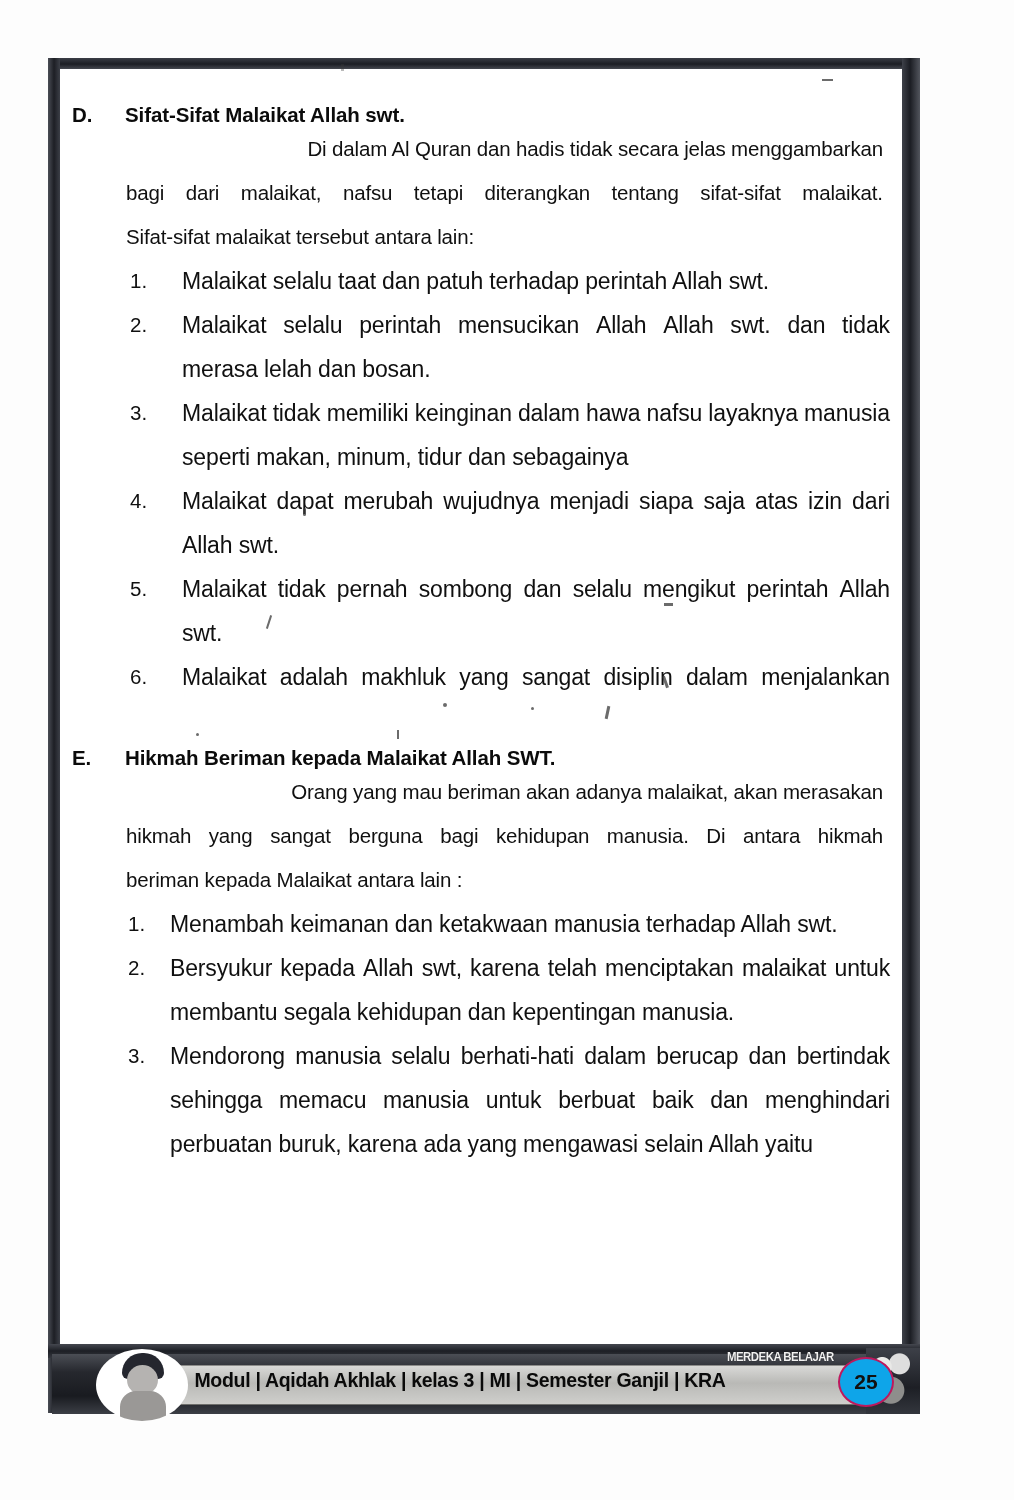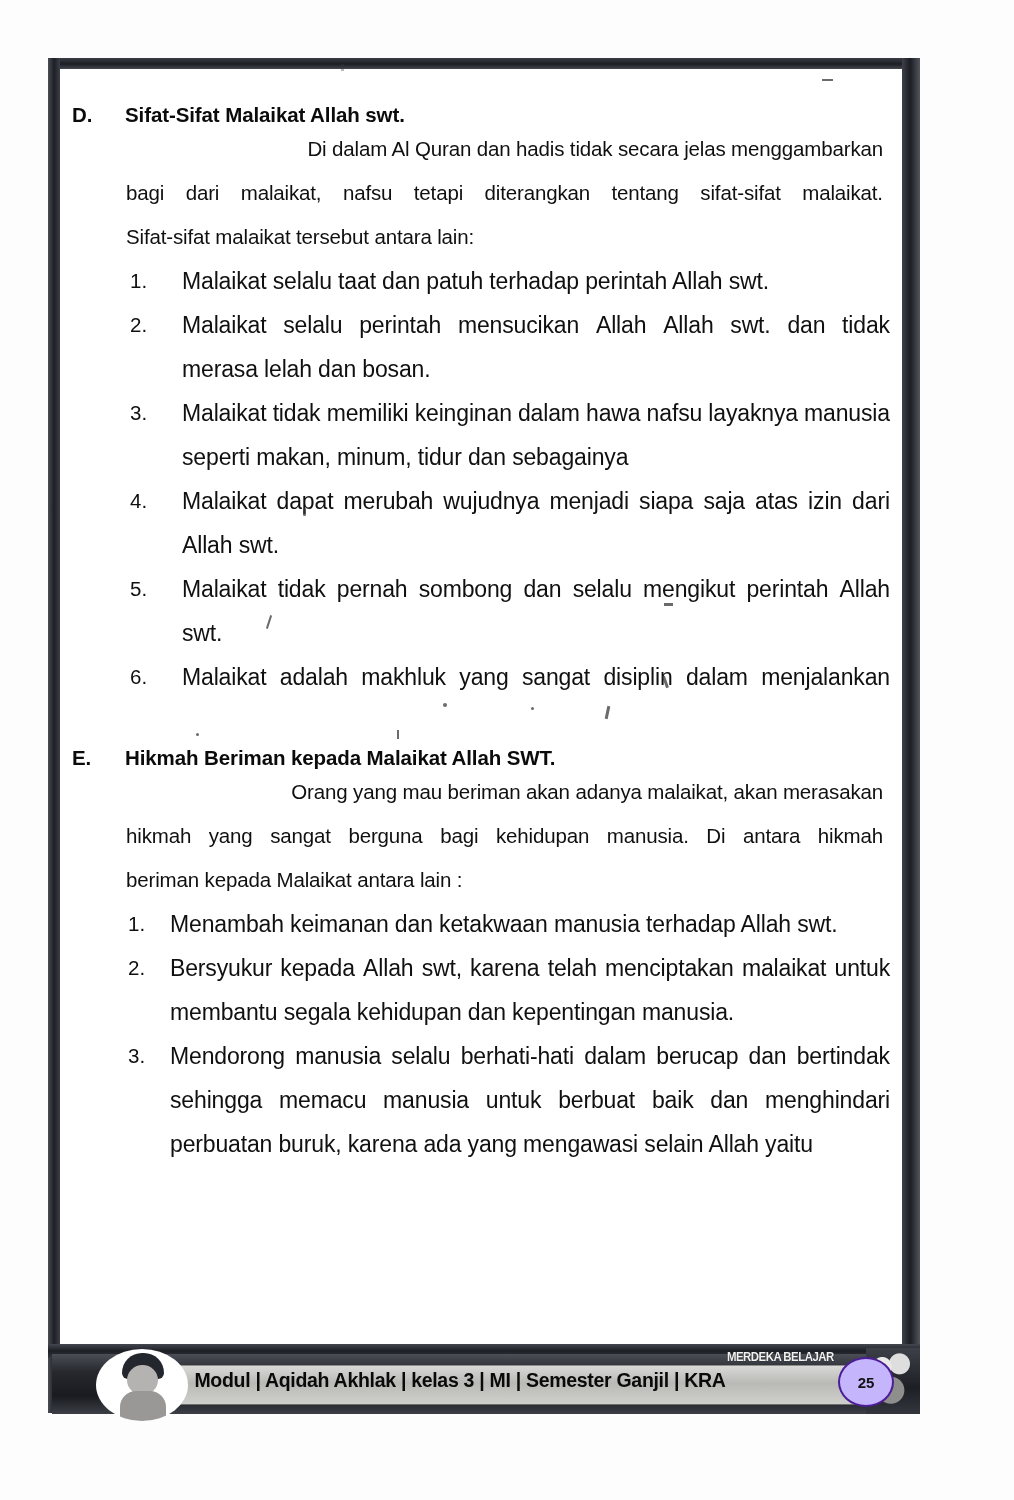"25" #pagenum { background: #c4b5fd -> #0ea5e9; border: 2px solid #4c1d95 -> 2px solid #be185d; font-size: 15px -> 21px }
